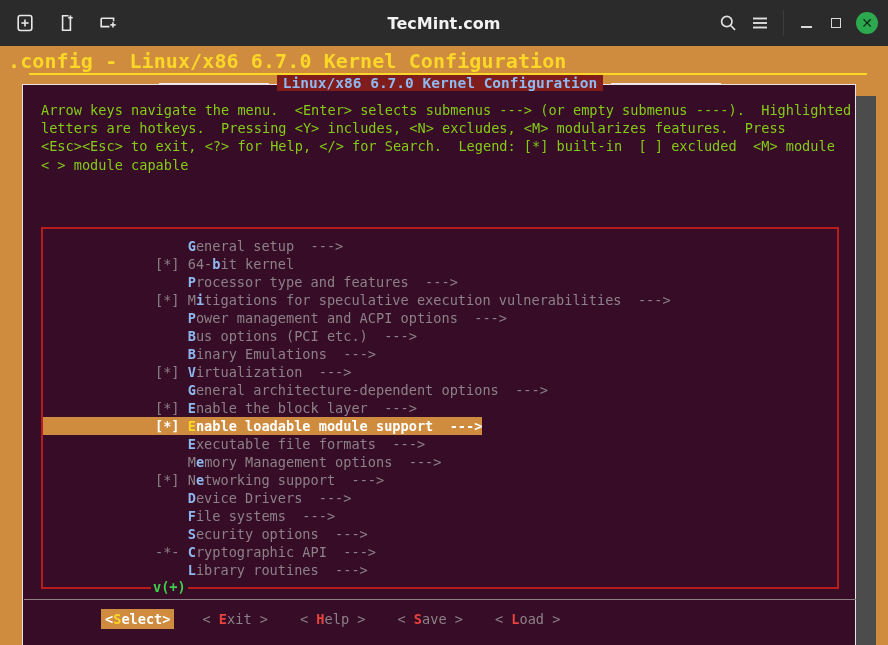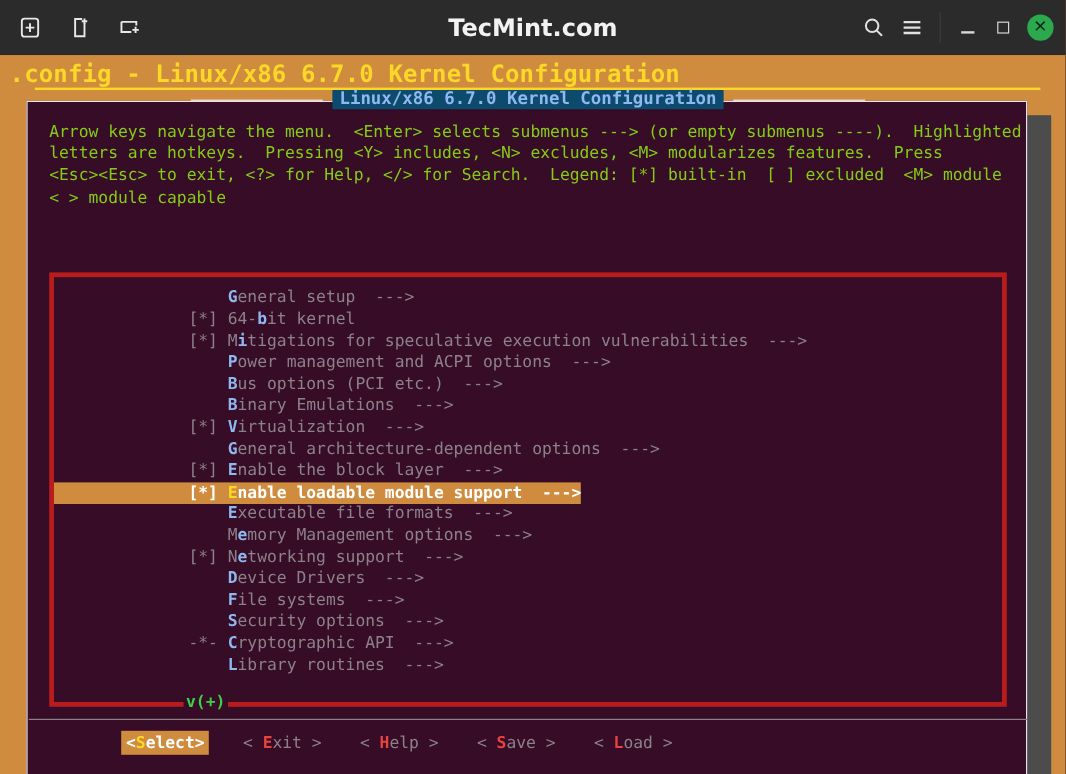"TecMint.com" .tb-title { font-size: 20px -> 16px }
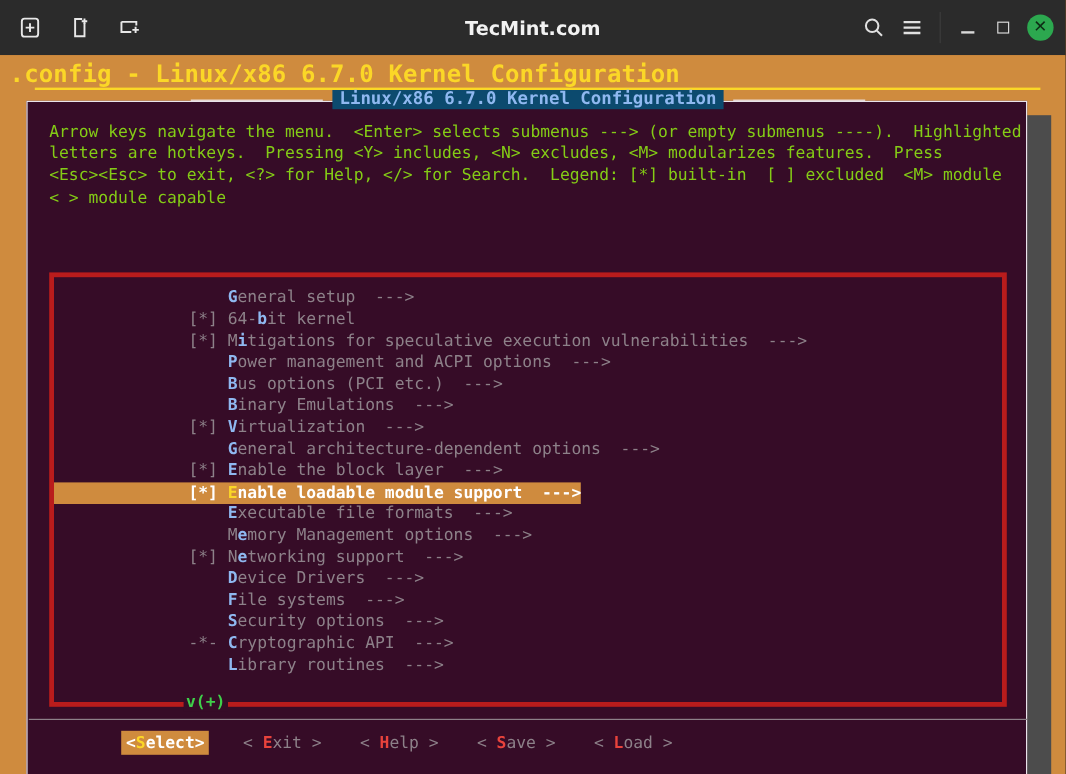"Linux/x86 6.7.0 Kernel Configuration" .dlg-title { background: #0c4a6e -> #7f1d1d }
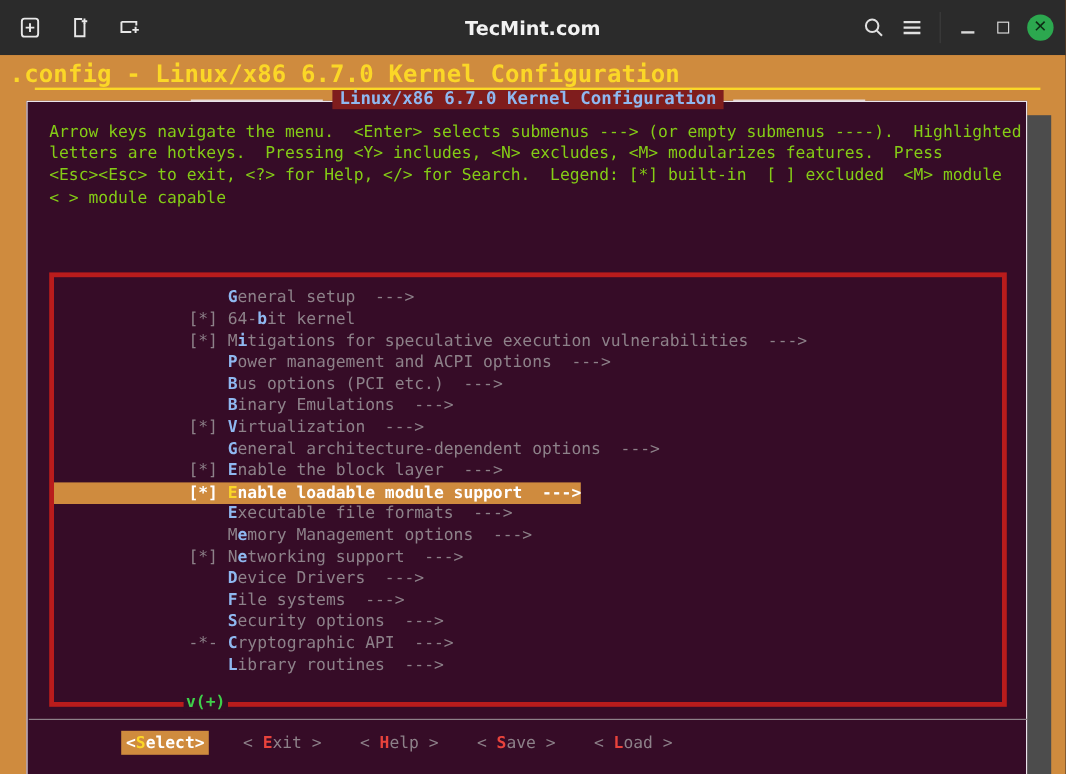"General setup --->" .menubox { border: 4px solid #b91c1c -> 2px solid #b91c1c }
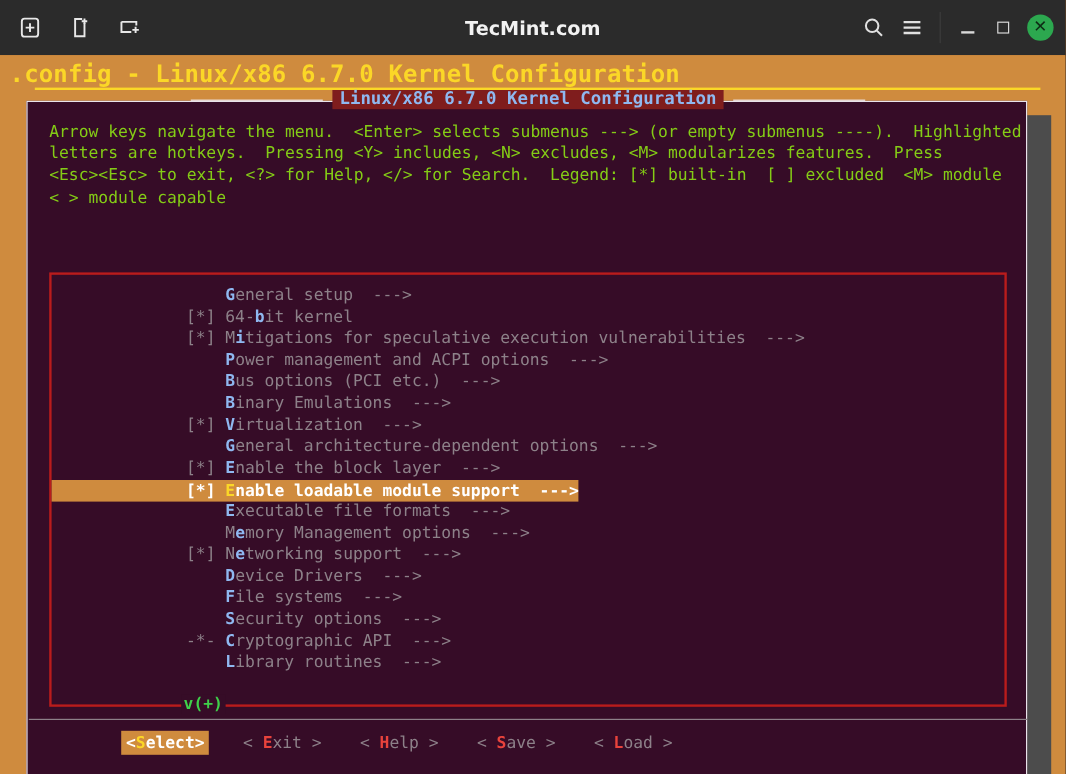"Processor type and features --->" div.selwrap { html: none -> <div> <div><span> </span><span>P</span><span>rocessor type and features</span><span> ---&gt;</span></div> </div> }
